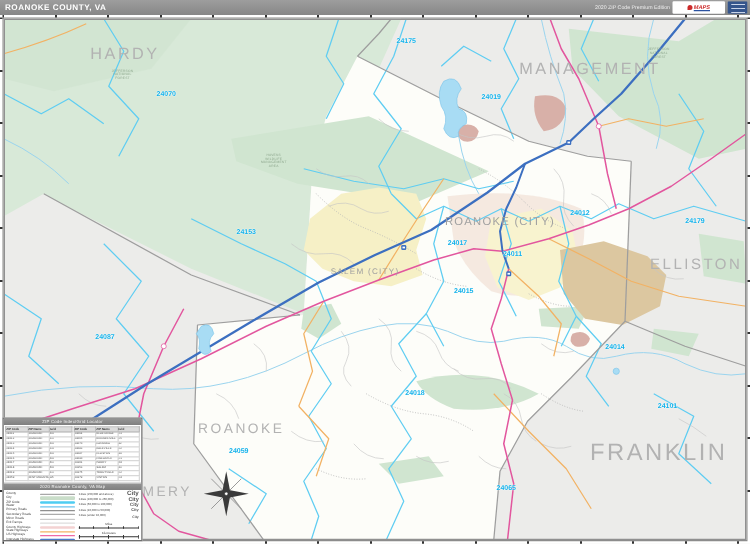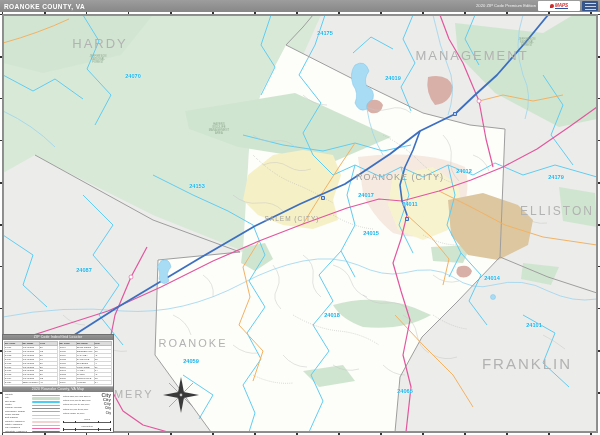"FRANKLIN" div.lbl { font-size: 15px -> 19px }
